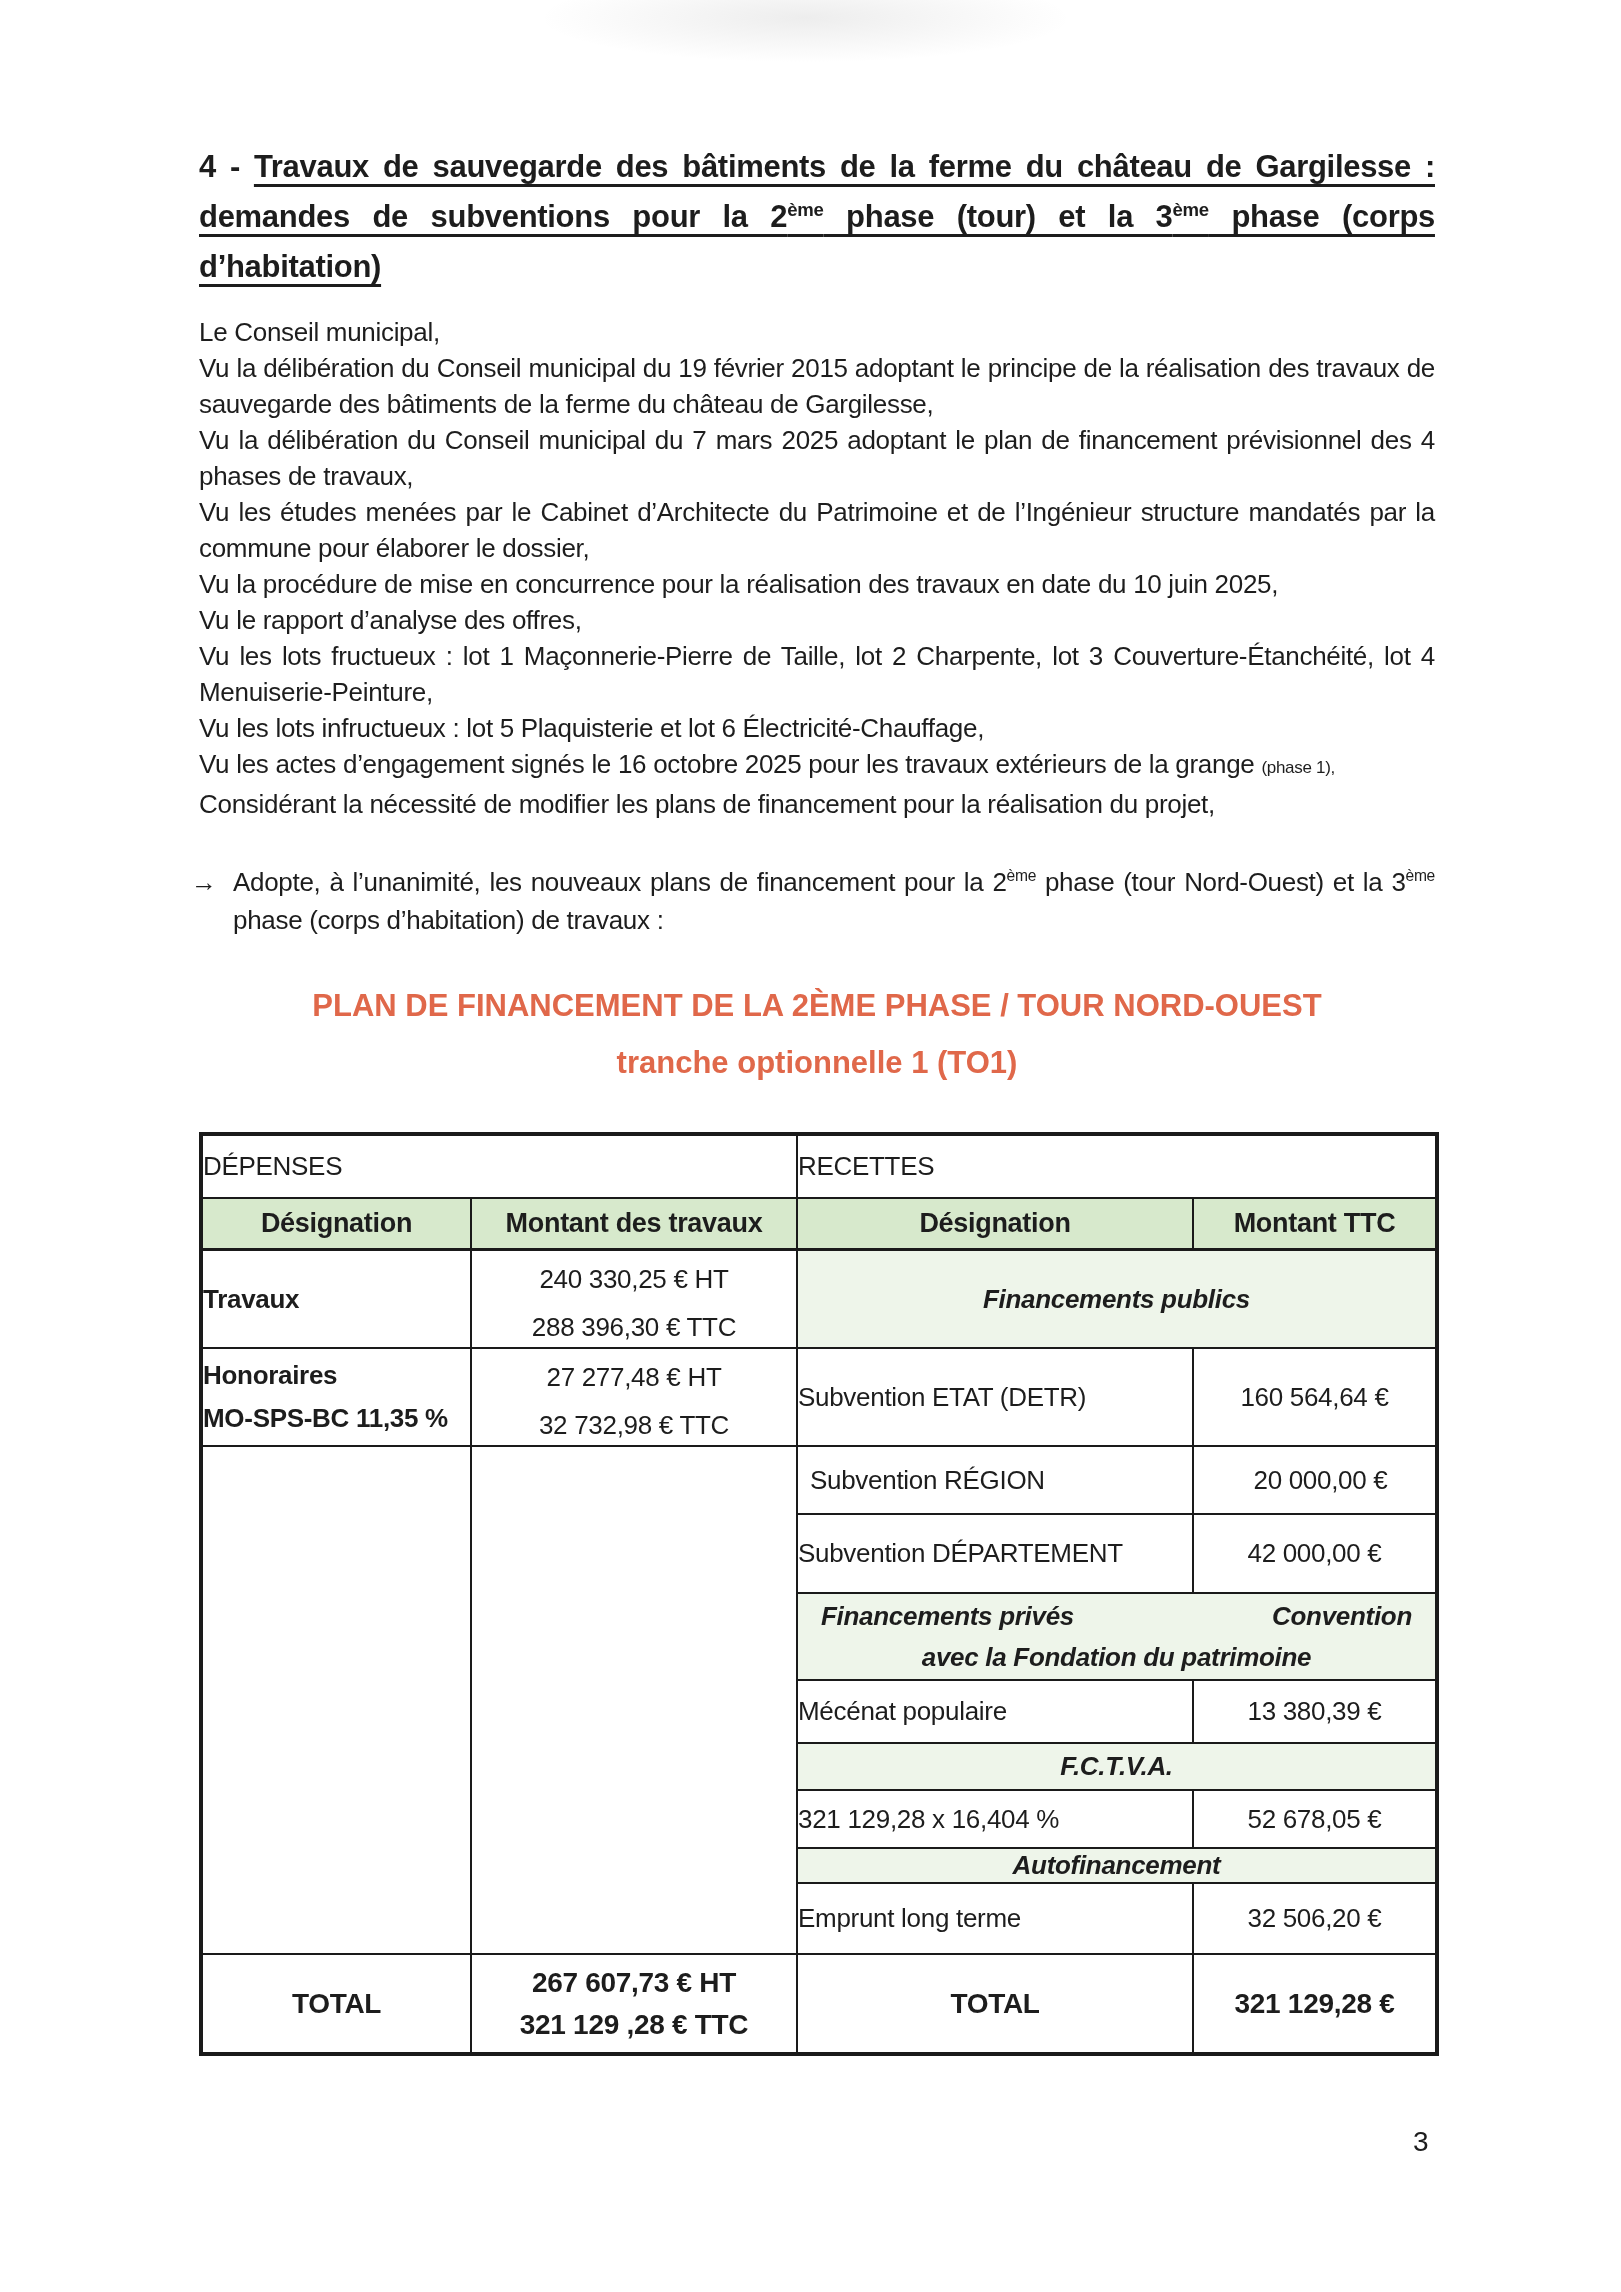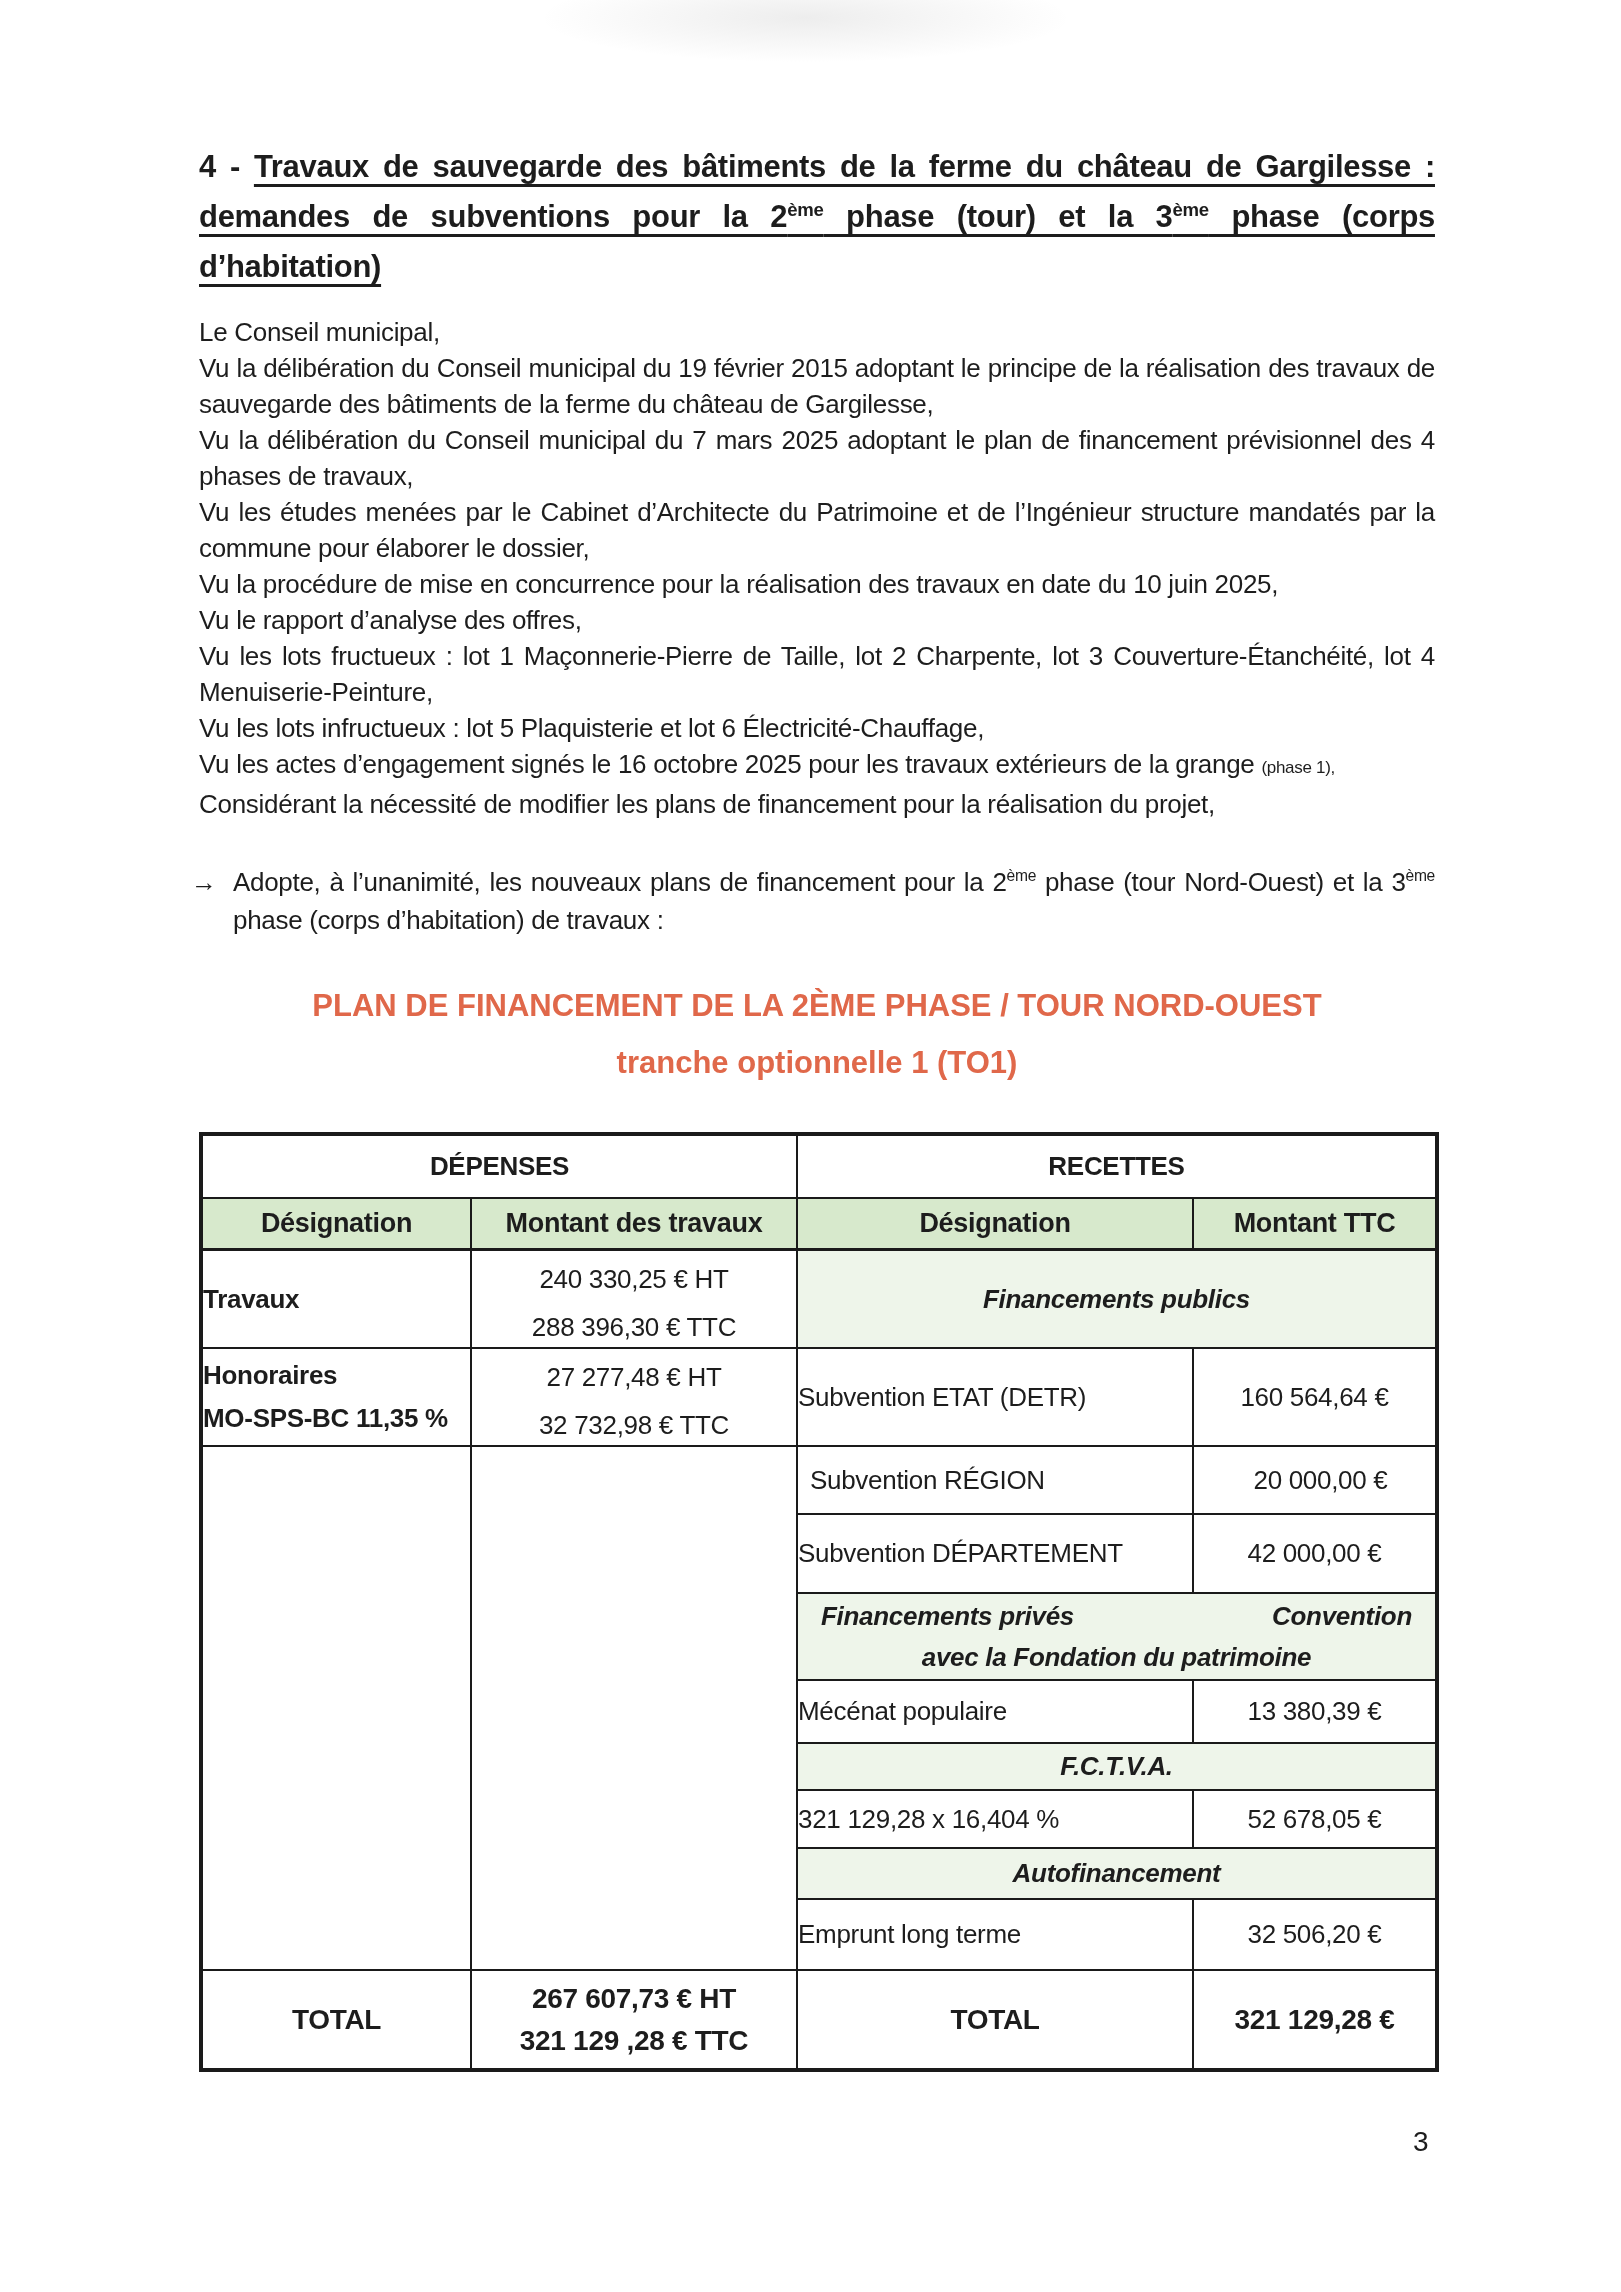"DÉPENSES" .th-top { font-weight: bold -> normal; text-align: center -> none }
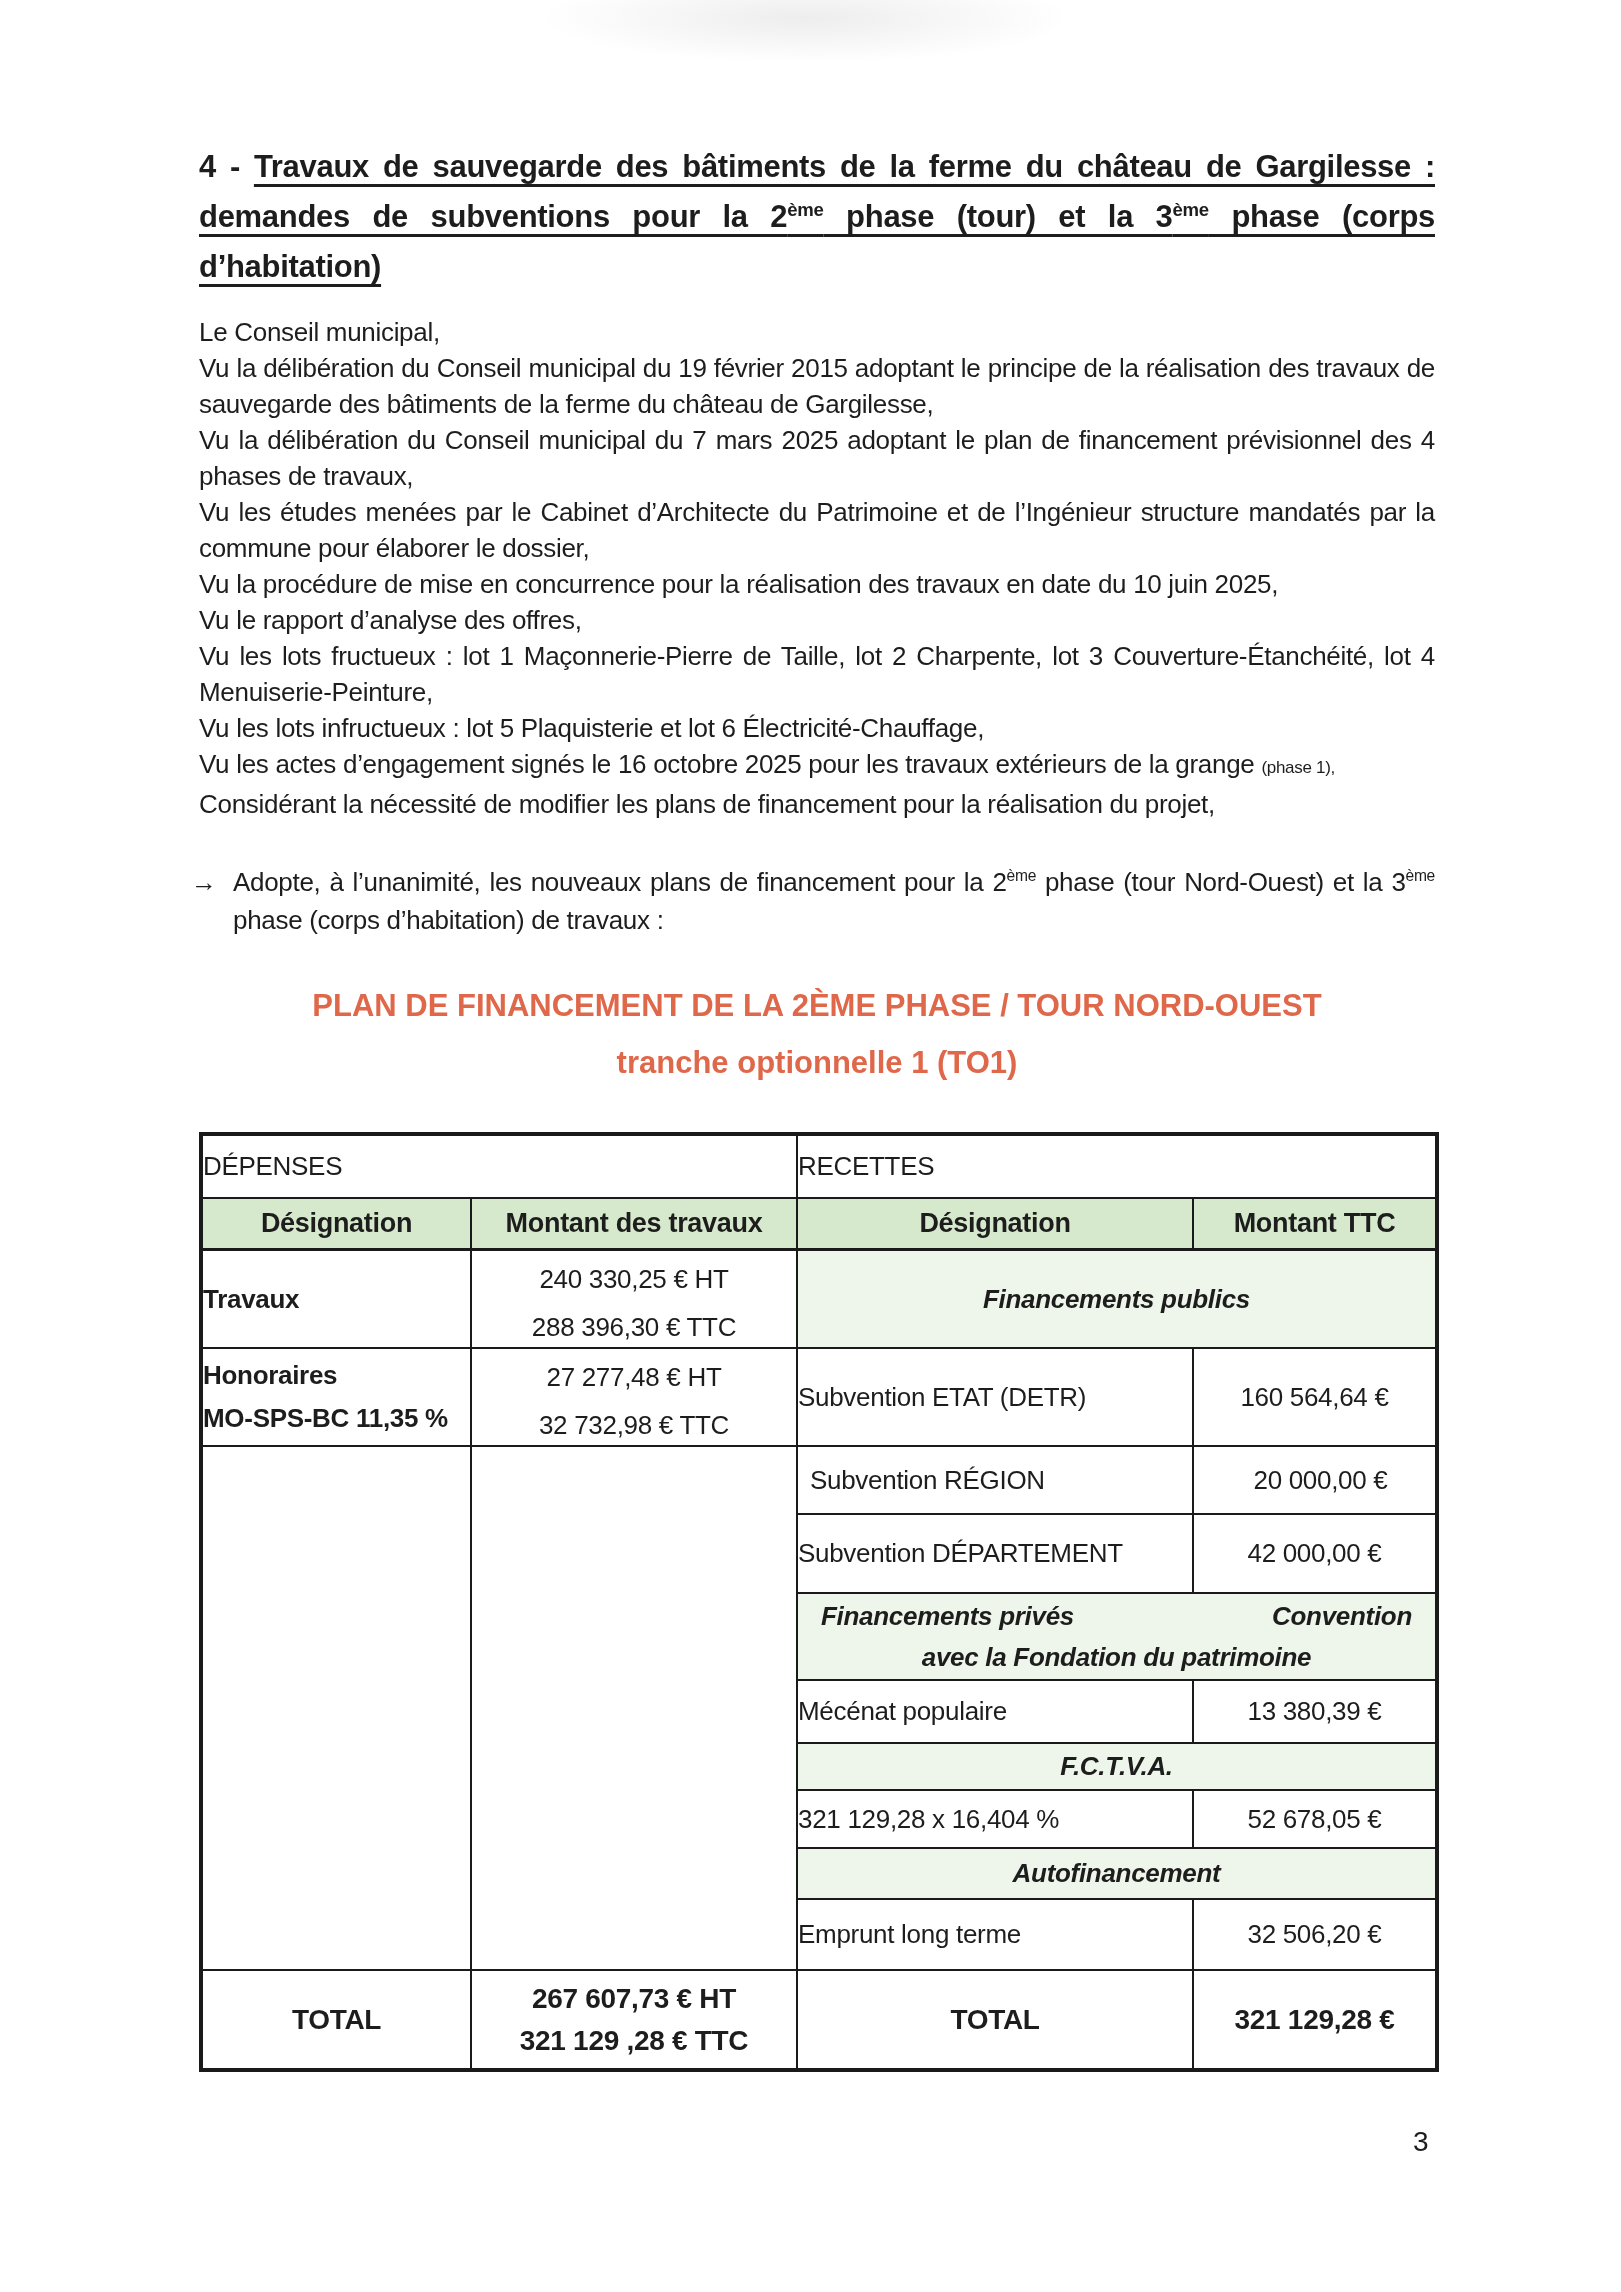"Autofinancement" tr.r-auto td { height: 51px -> 35px }
